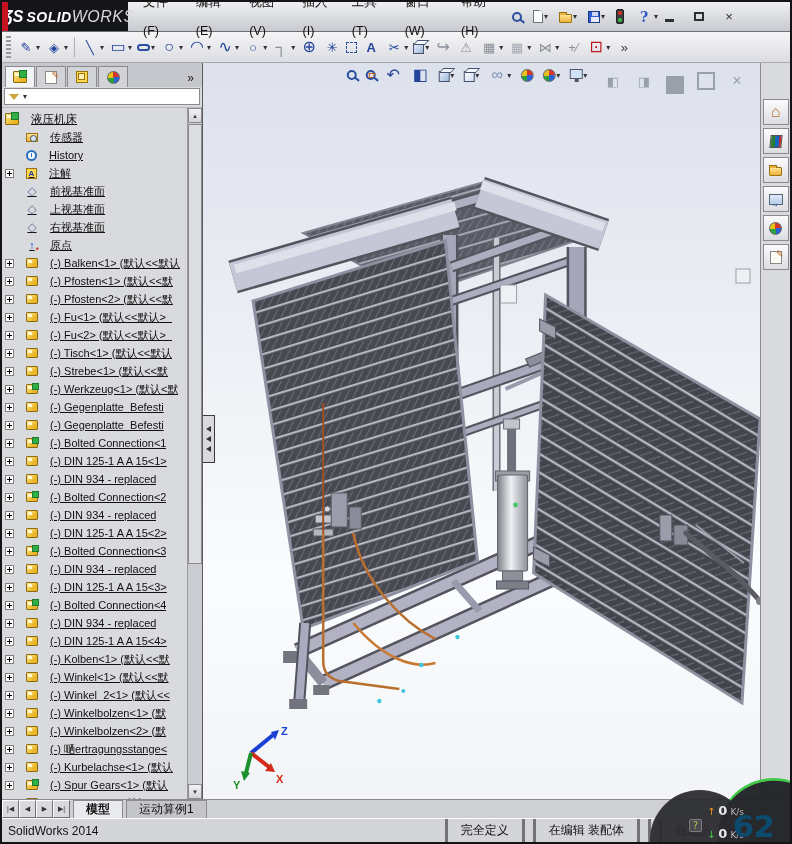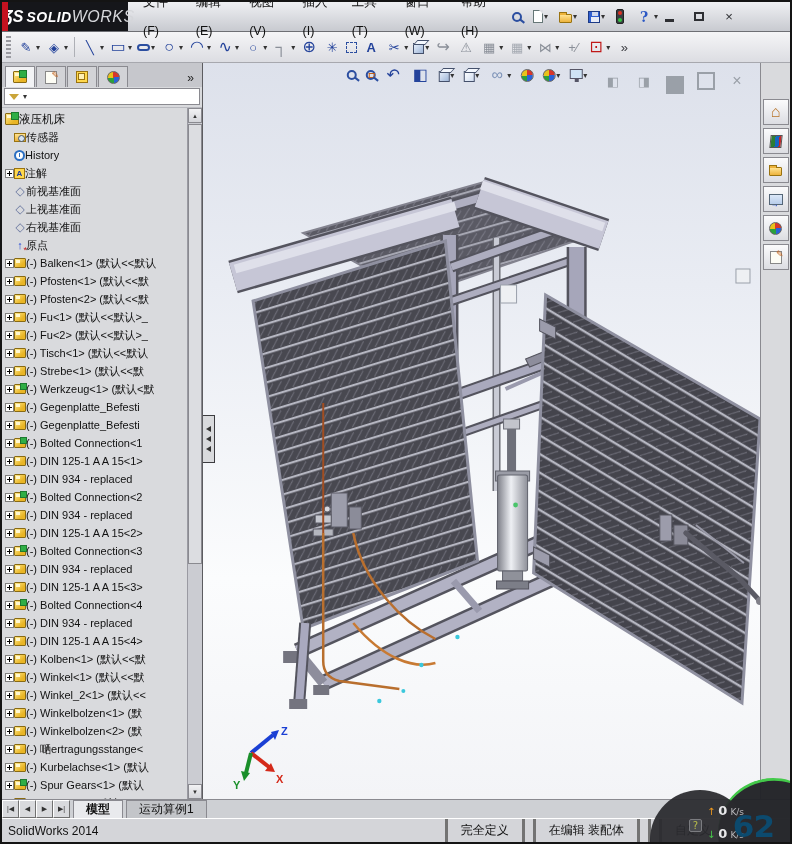"液压机床" .trow { gap: 0 -> 12px; text-decoration: none -> underline }
